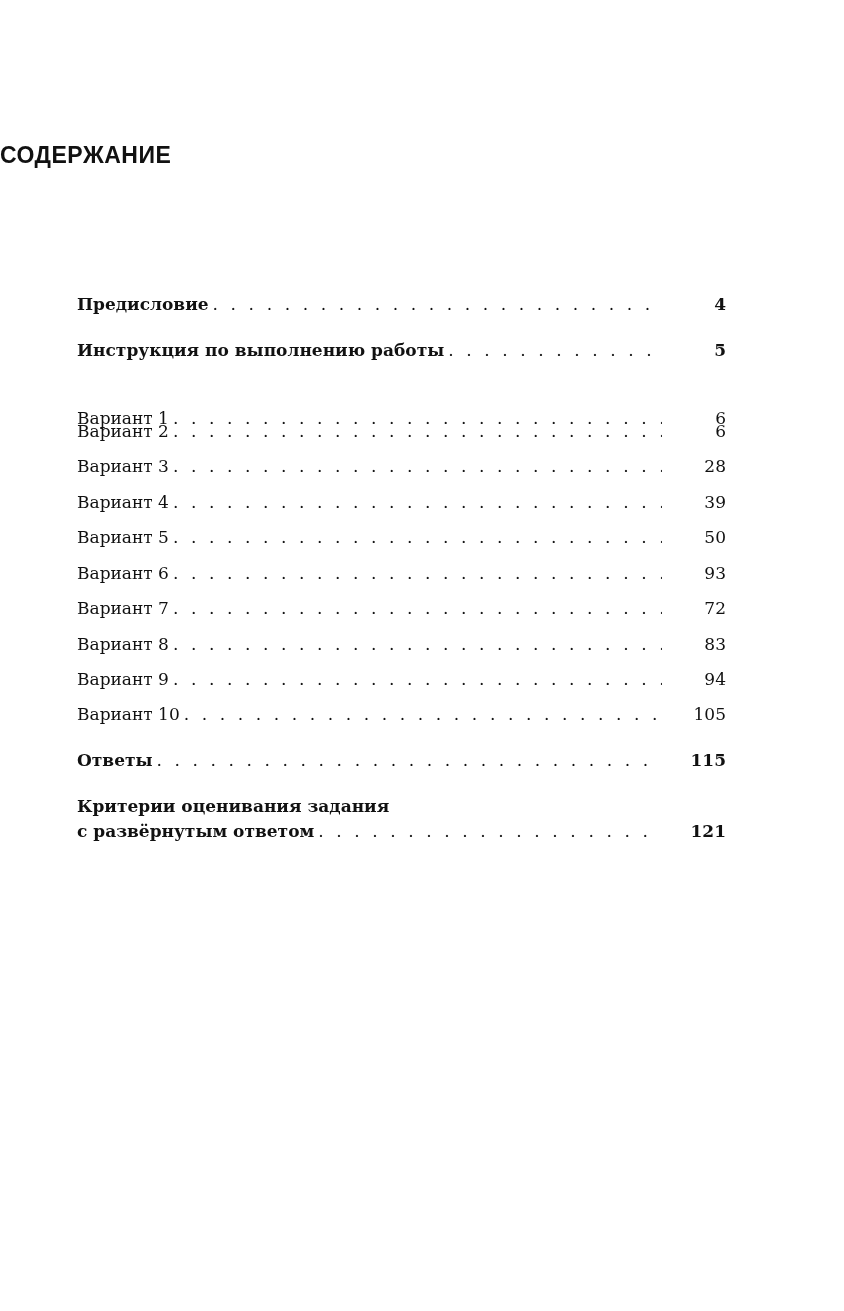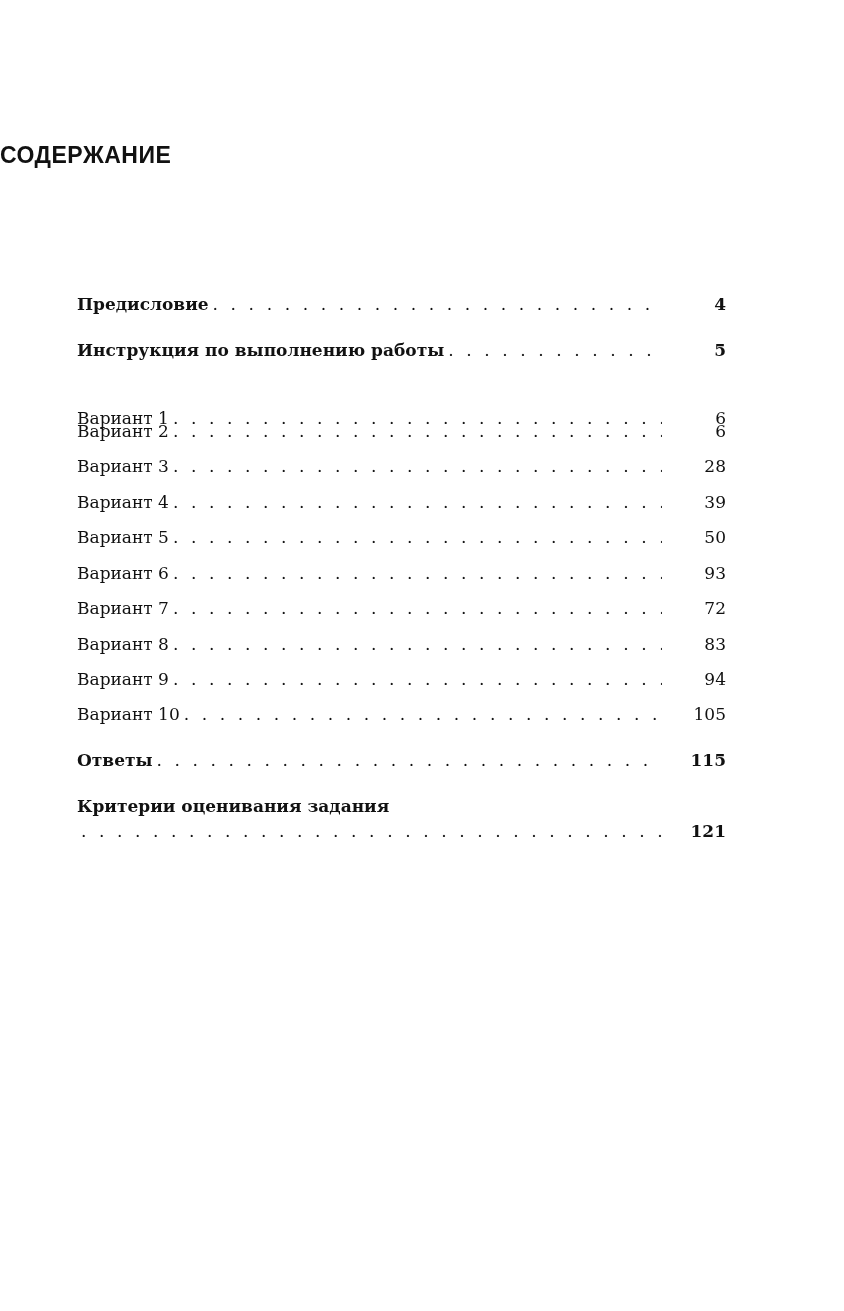"с развёрнутым ответом" span.label { html: none -> <span>с развёрнутым ответом</span> }
